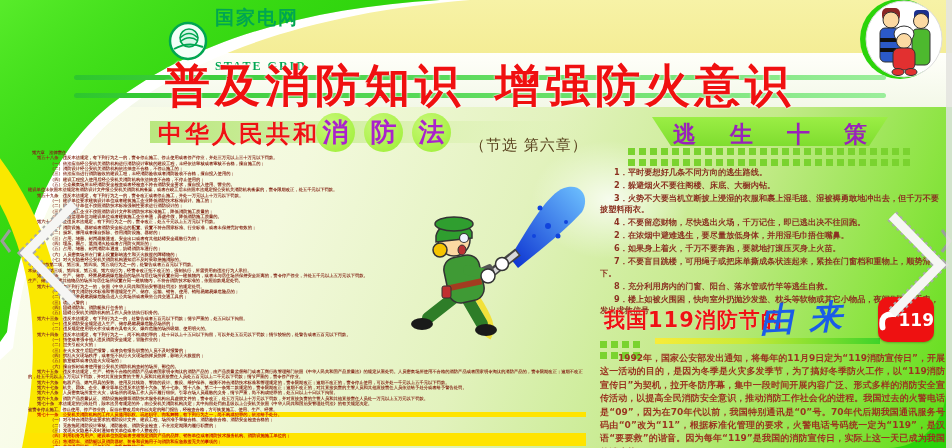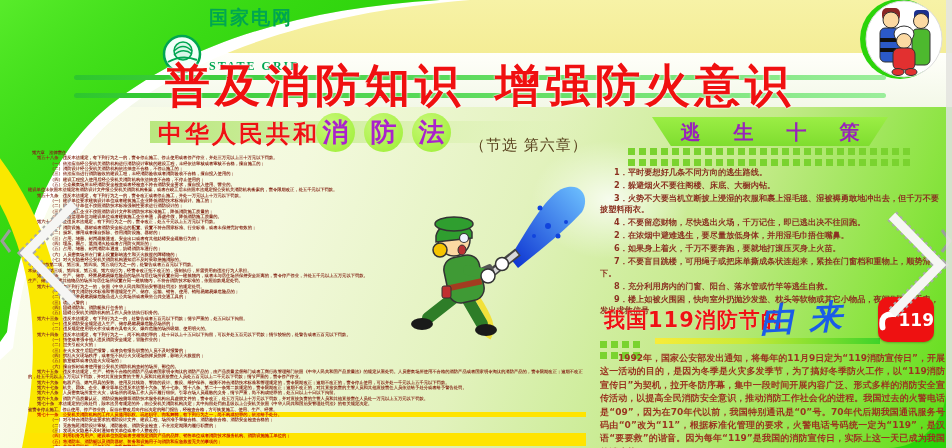"国家电网" .logo { align-items: flex-end -> center; left: 162px -> 168px }
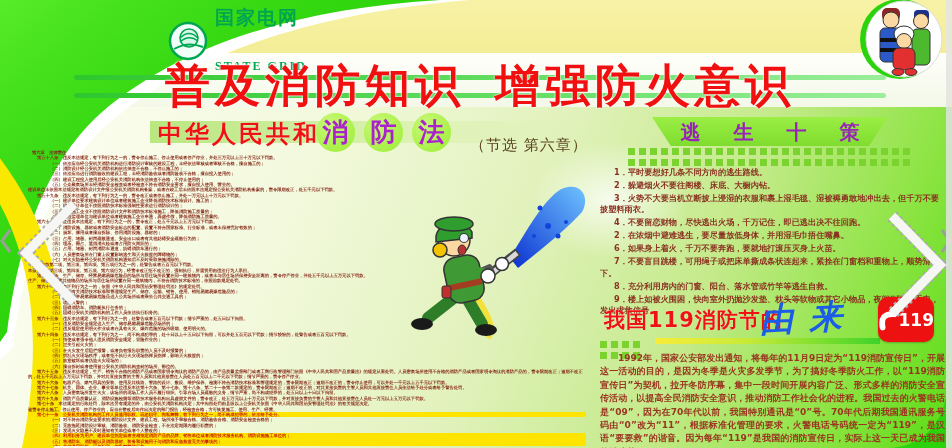"逃 生 十 策" .esc-title { font-size: 20px -> 23px }
